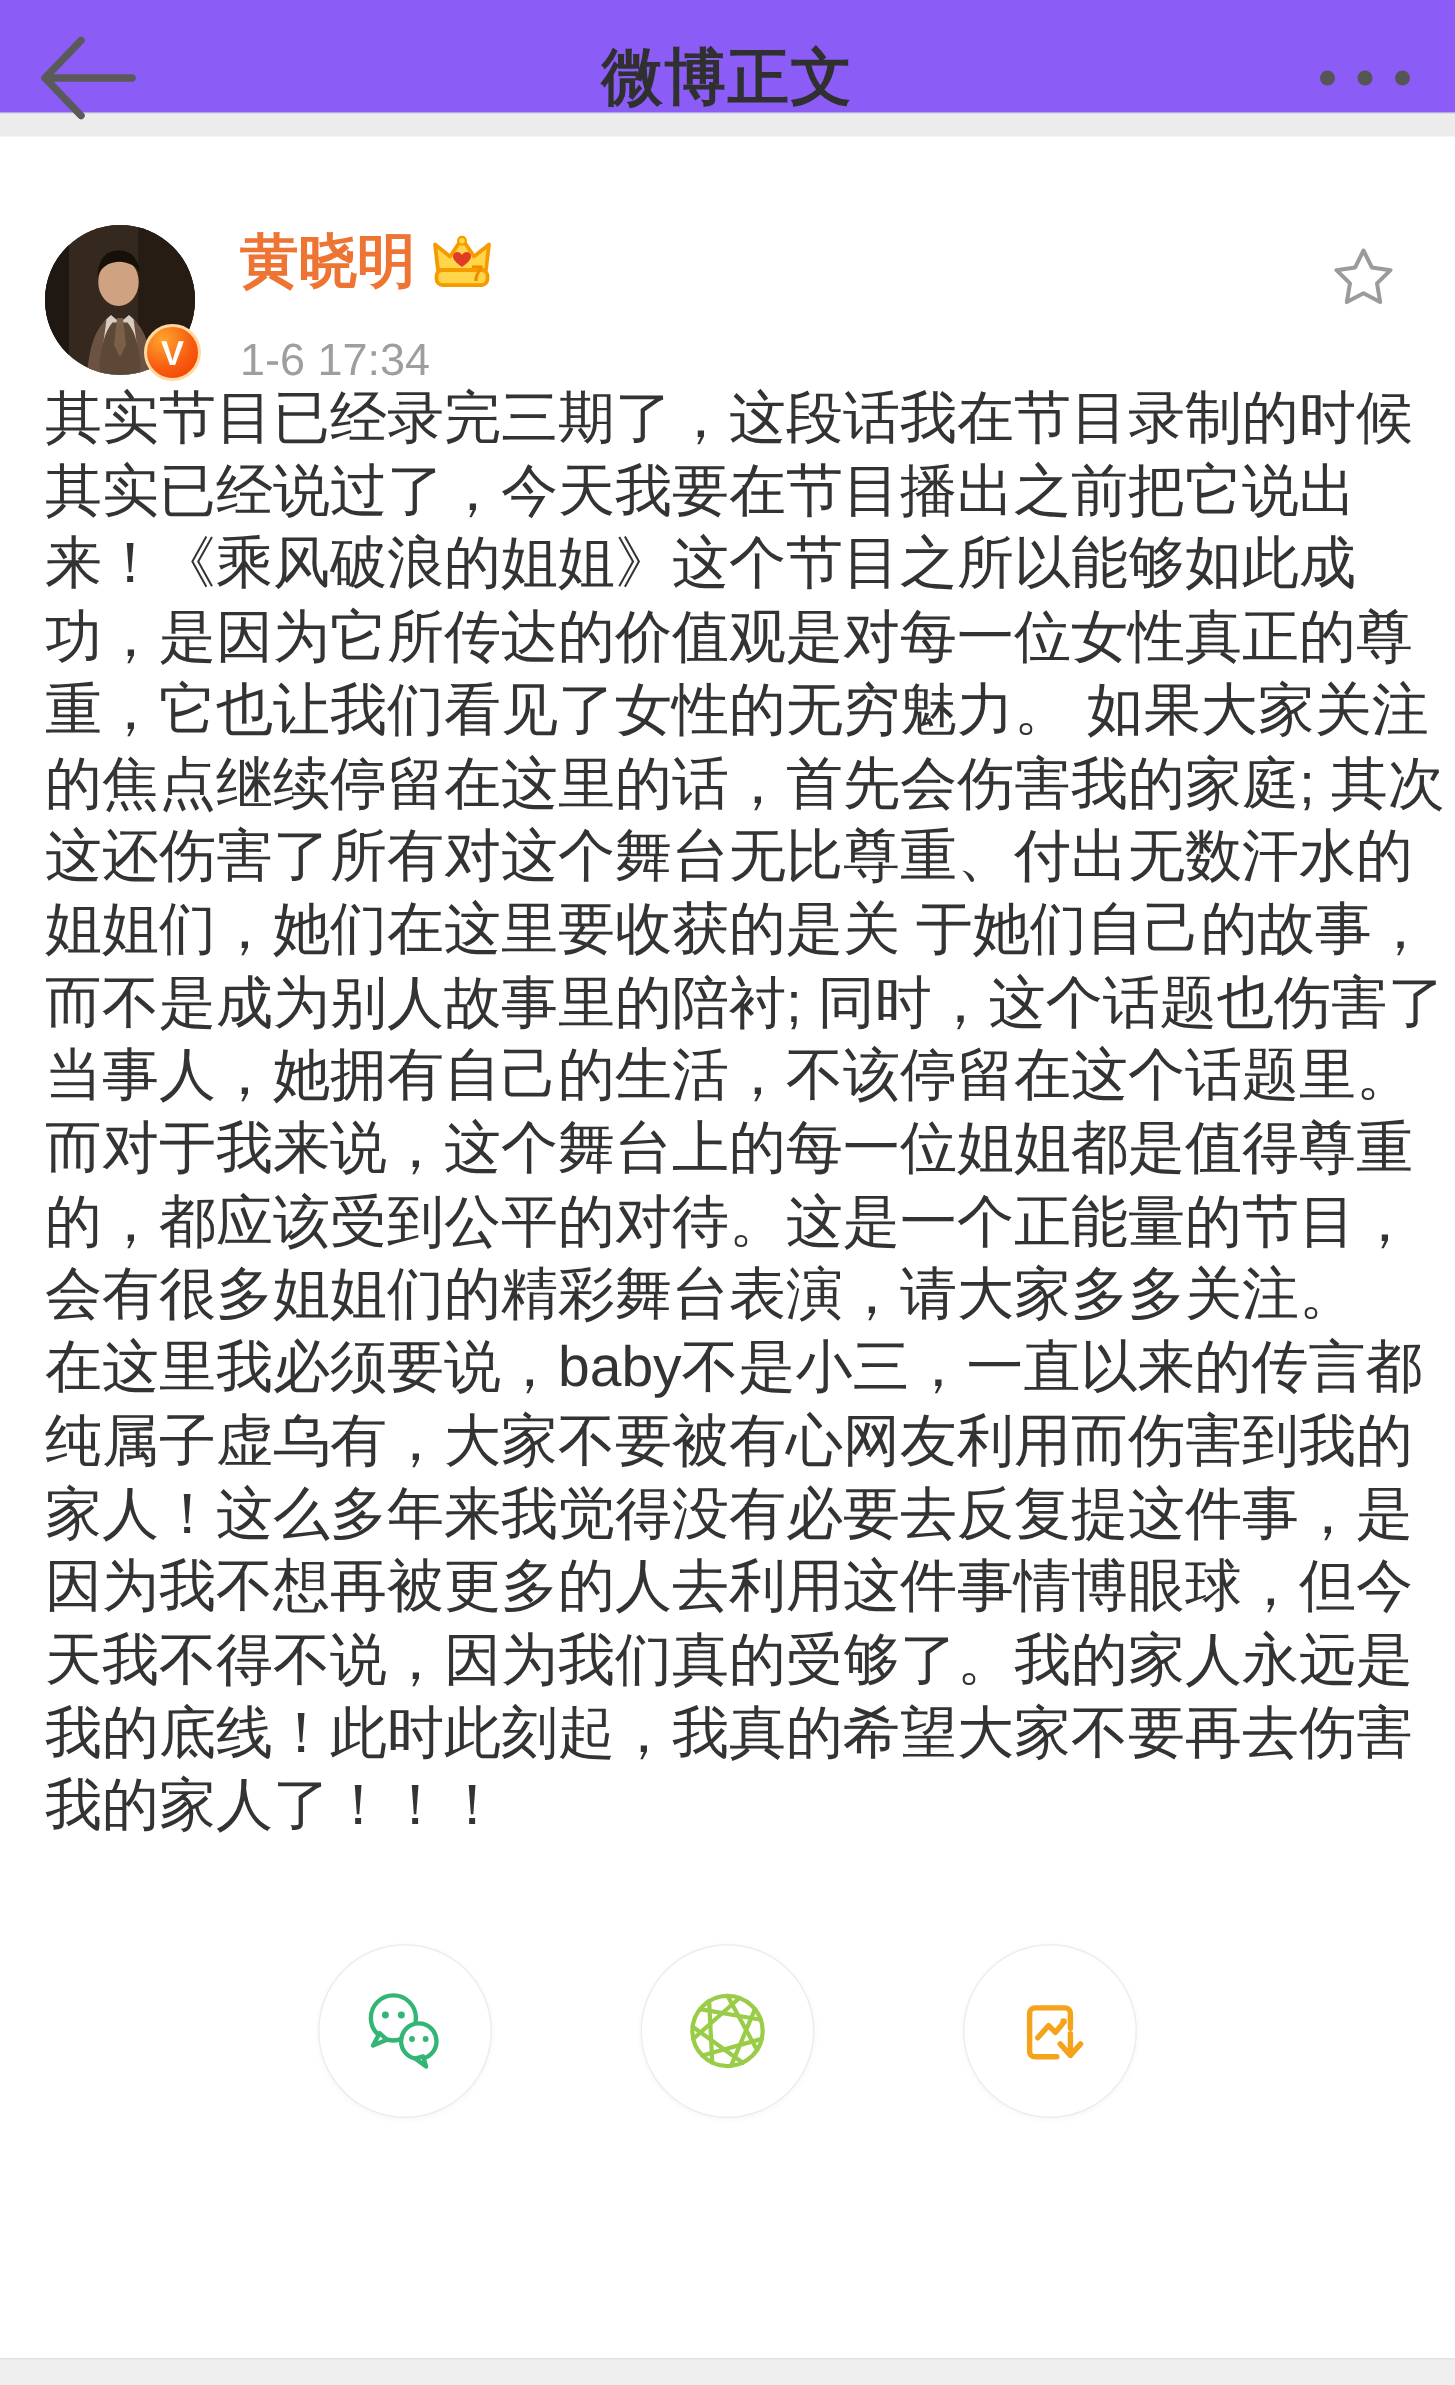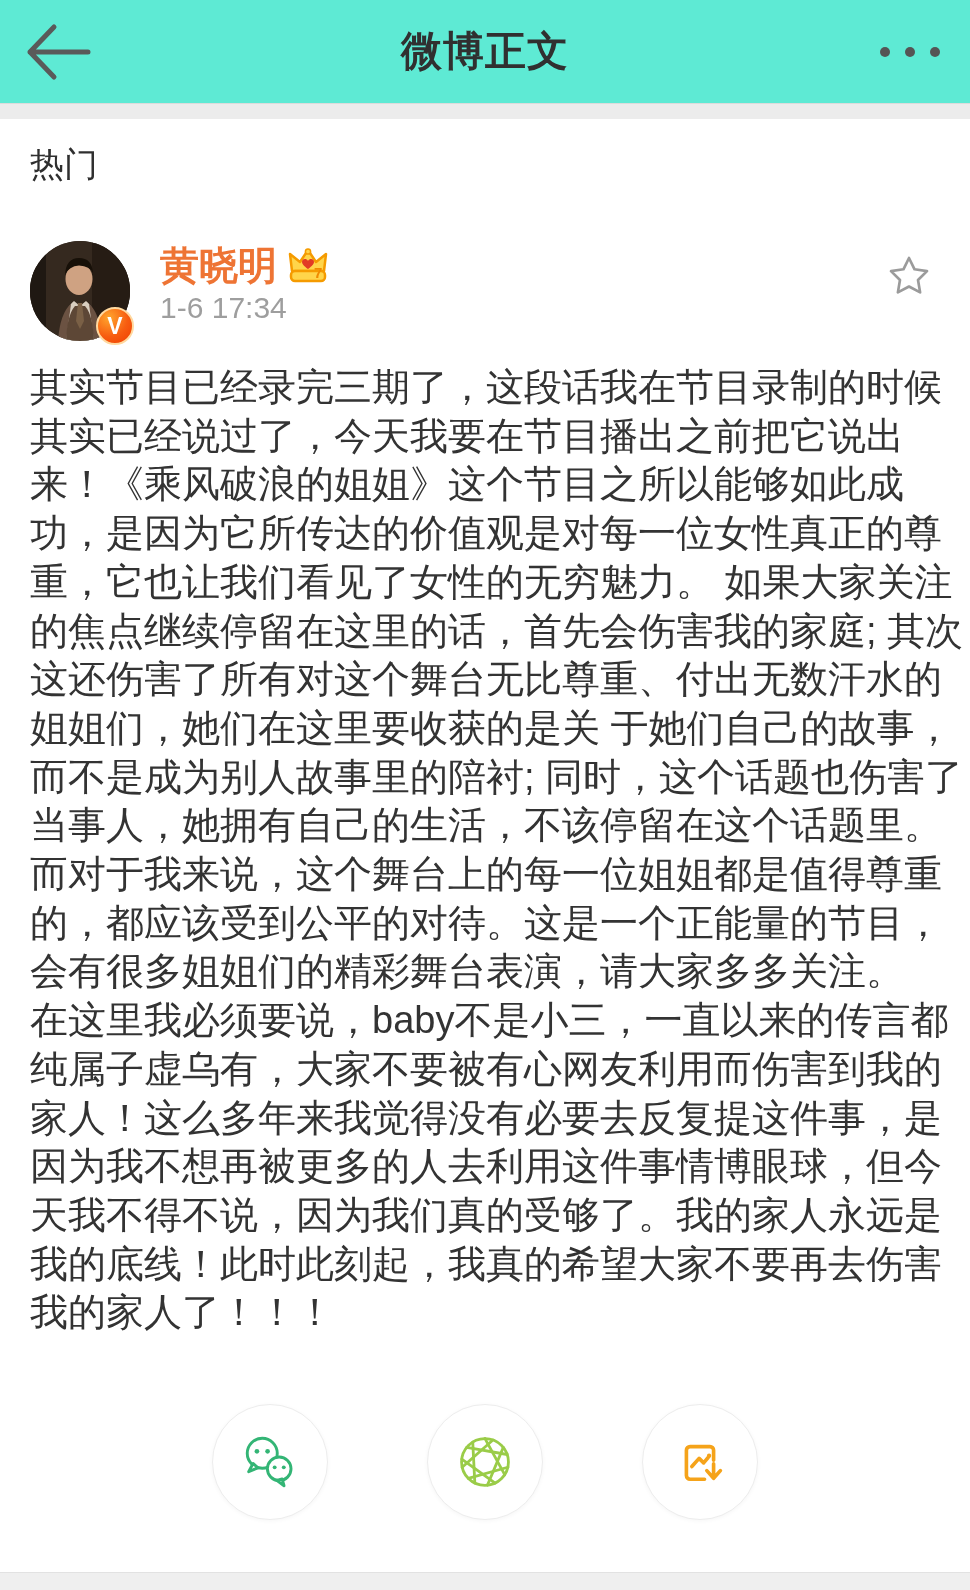"微博正文" .navbar { background: #5eead4 -> #8b5cf6; height: 103px -> 75px }
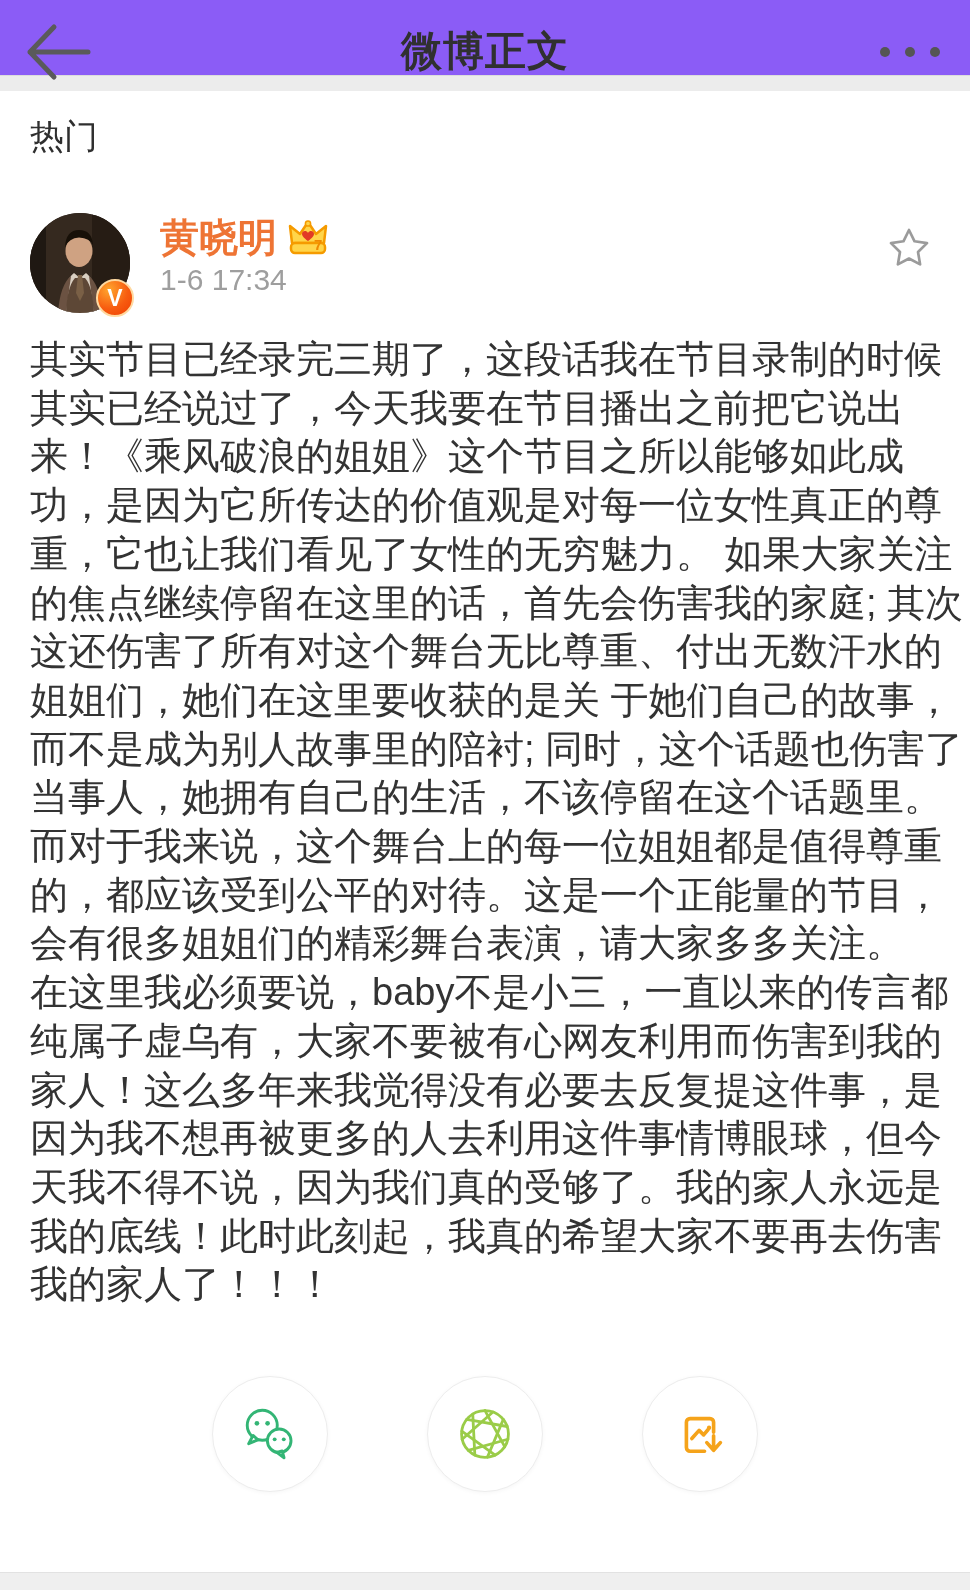"热门" div.feed-tab { html: <div>热门</div> -> none }
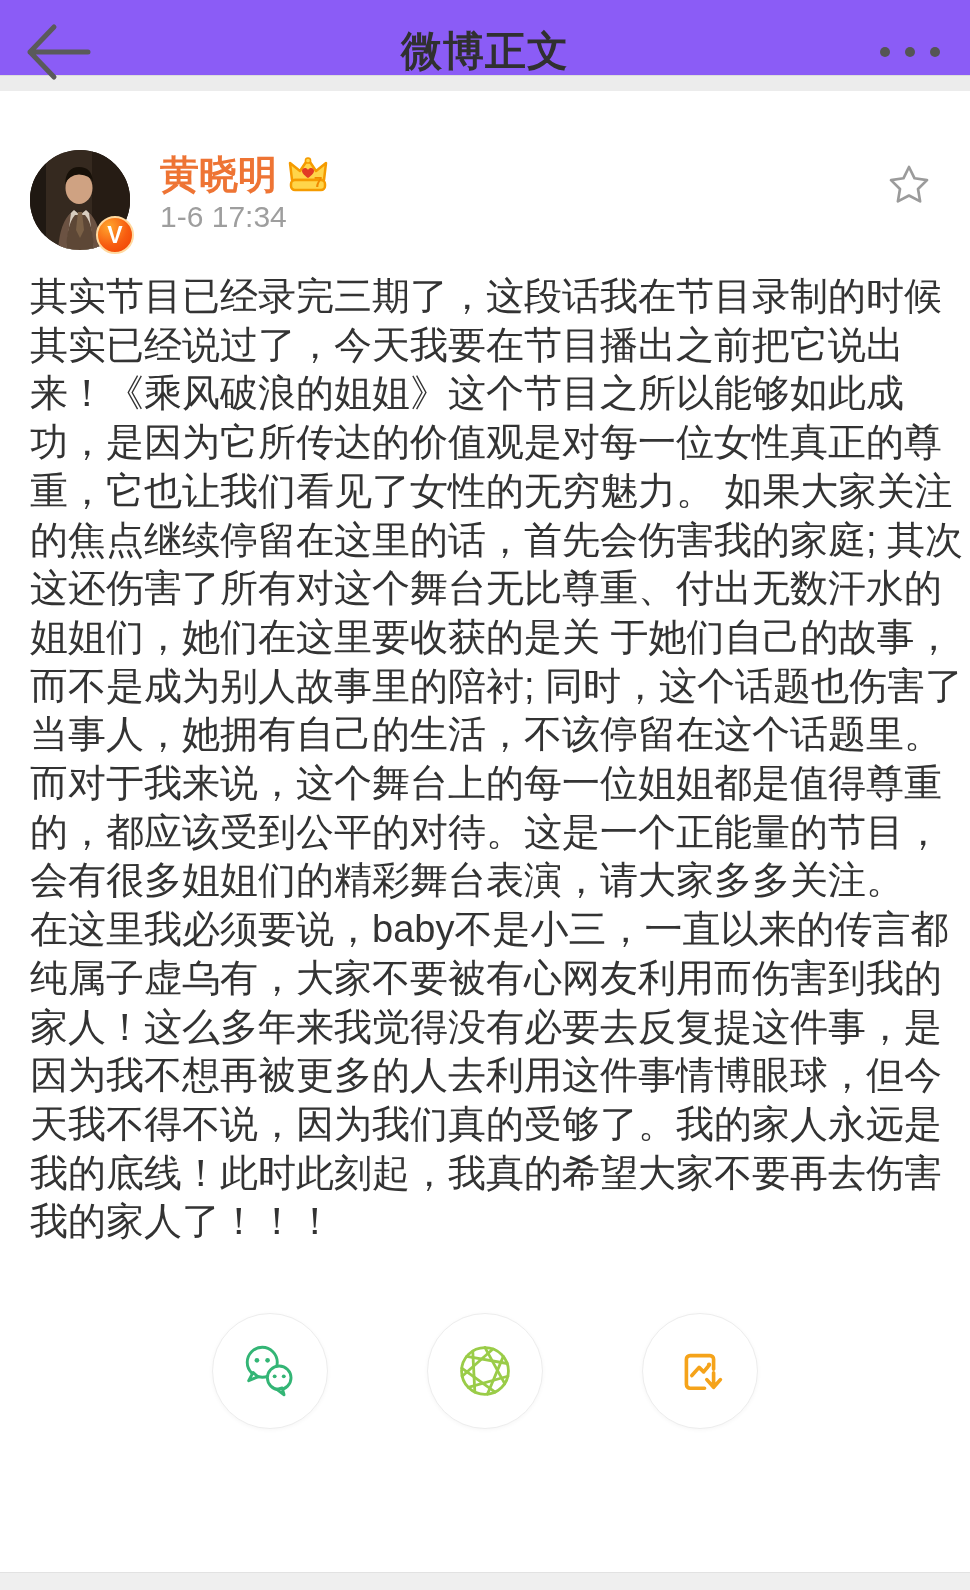"1-6 17:34" .timestamp { margin-top: 4px -> 28px }
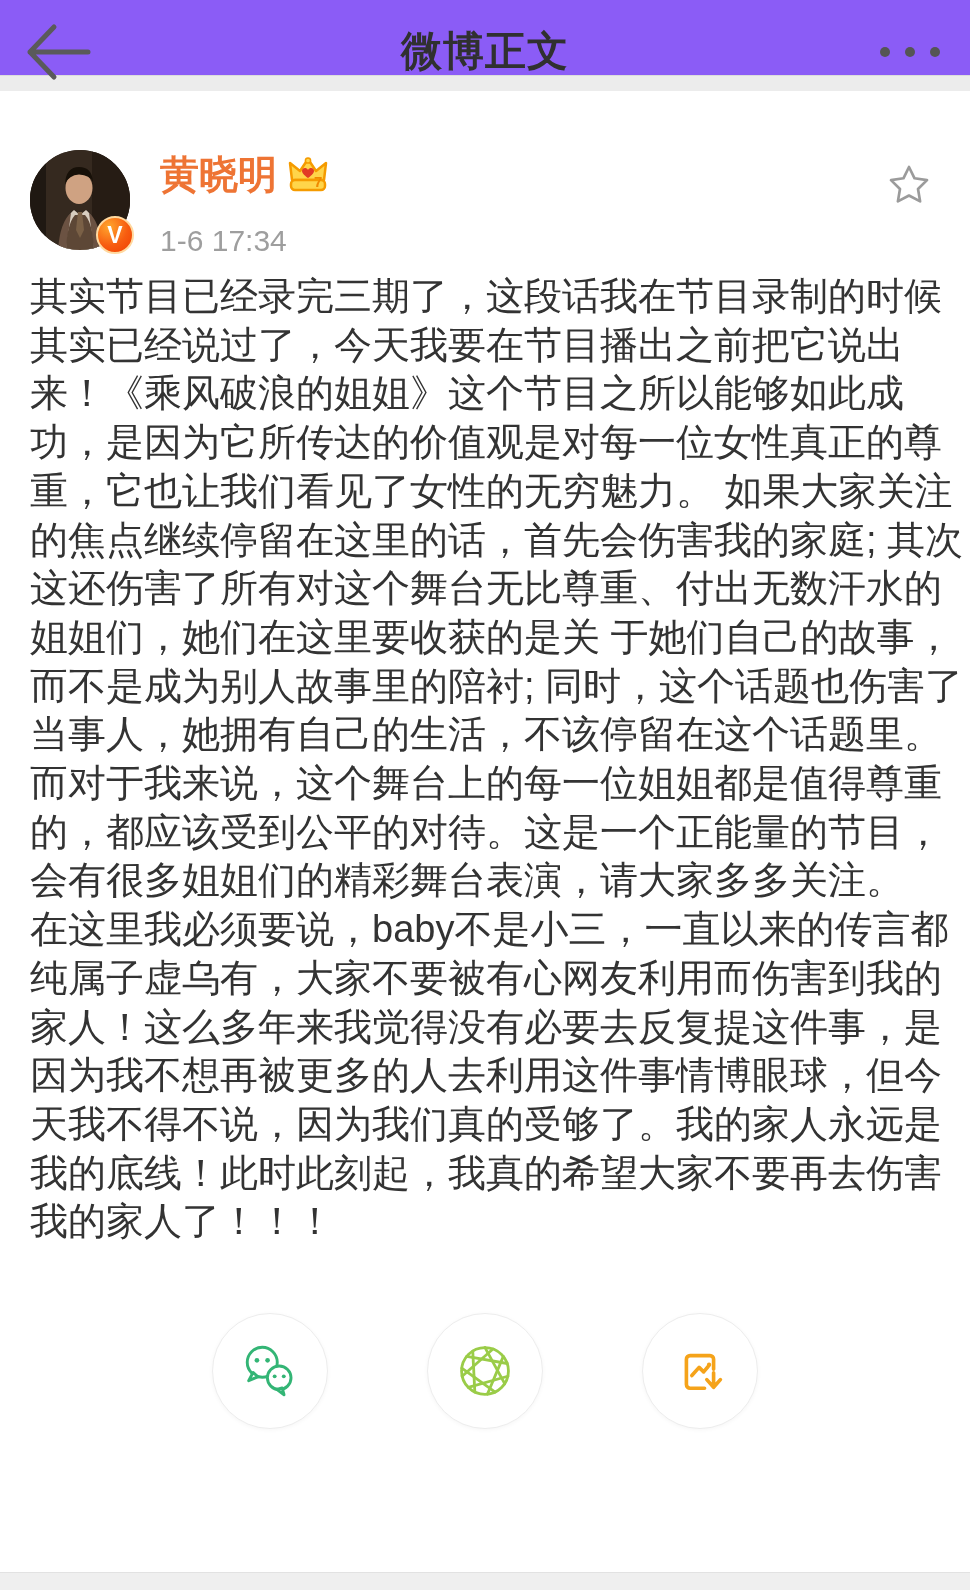"其实节目已经录完三期了，这段话我在节目录制的时候" .post-body { margin-top: 22px -> 5px }
